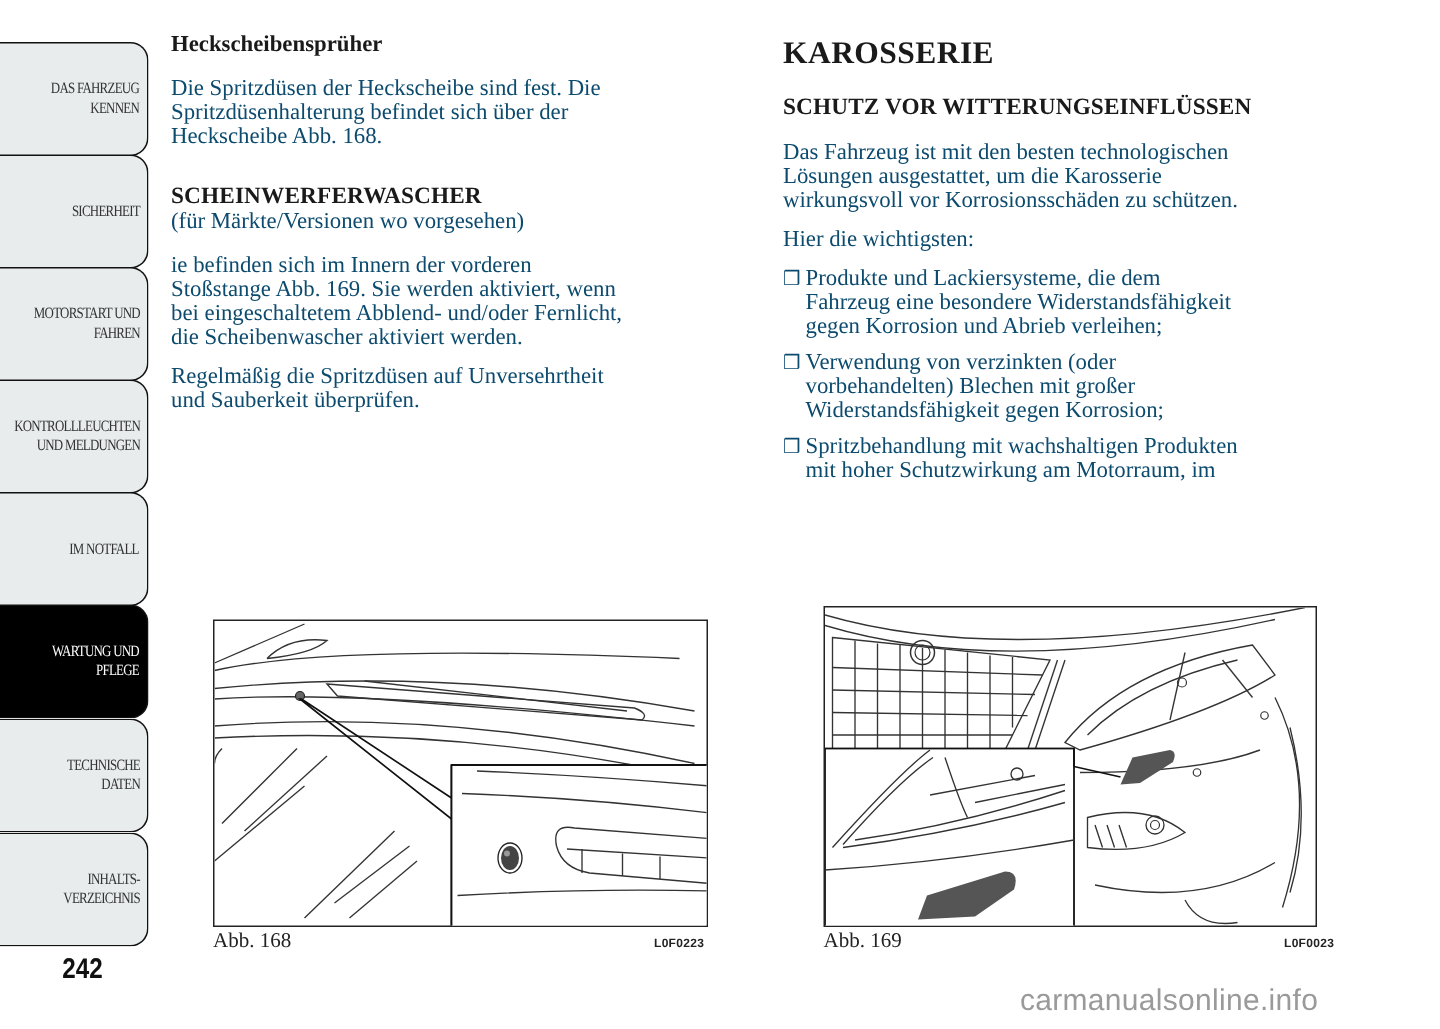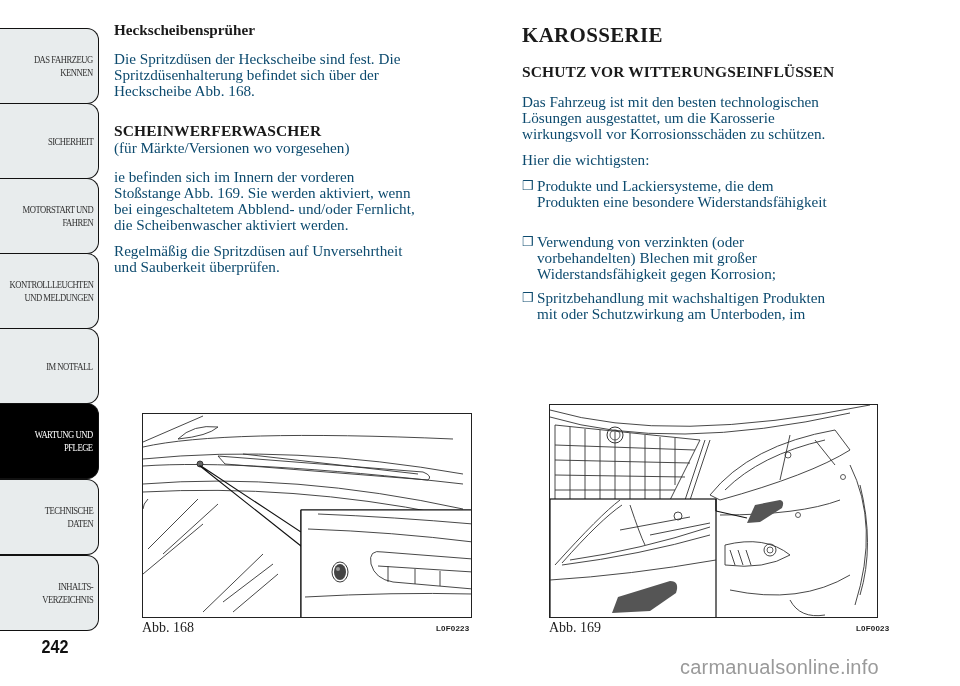"Produkten eine besondere" div { text: Produkten -> Fahrzeug }
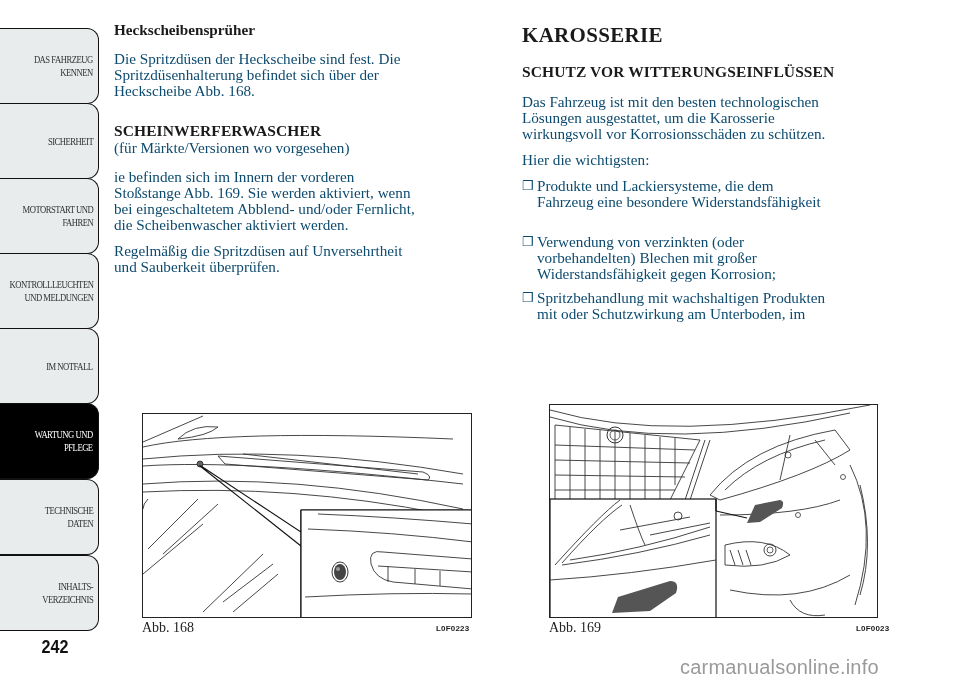"gegen Korrosion und Abrieb verleihen;" div { html: none -> <div>gegen Korrosion und Abrieb verleihen;</div> }
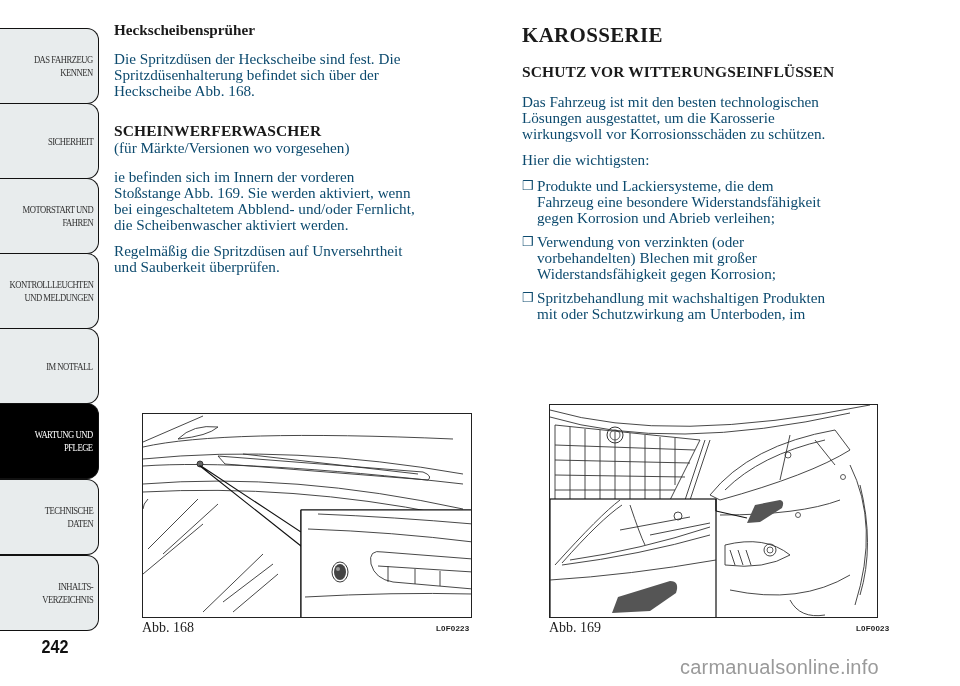"mit oder Schutzwirkung am Unterboden," div { text: oder Schutzwirkung am Unterboden -> hoher Schutzwirkung am Motorraum }
